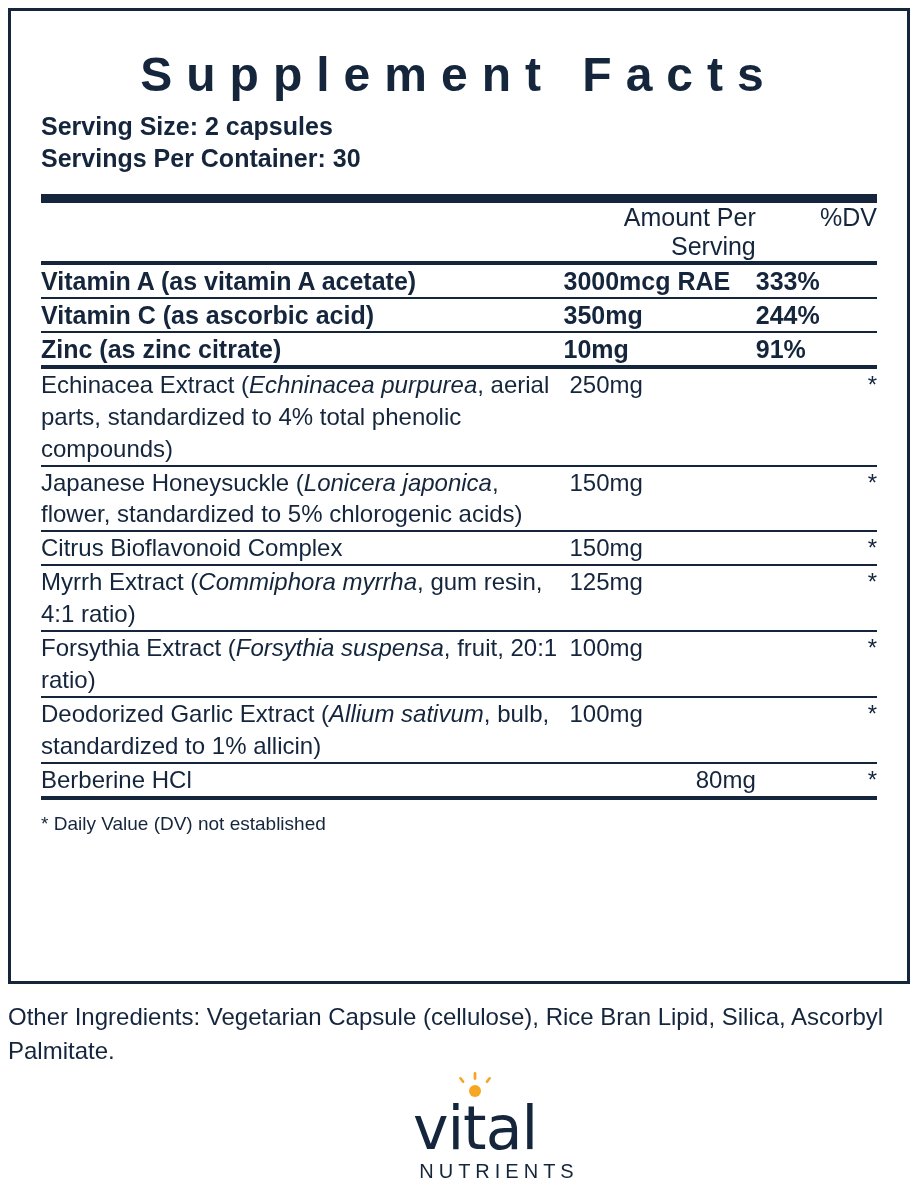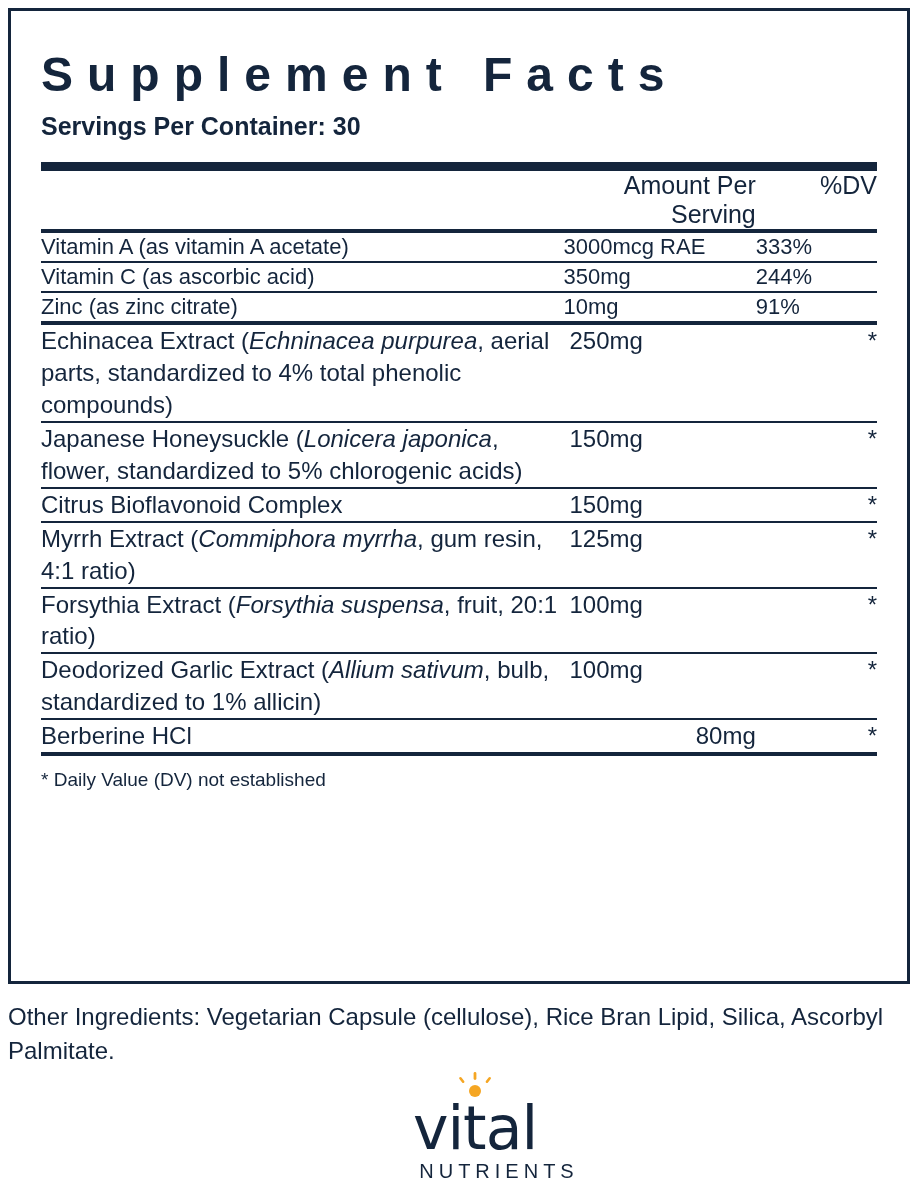"Supplement Facts" .title { text-align: left -> center }
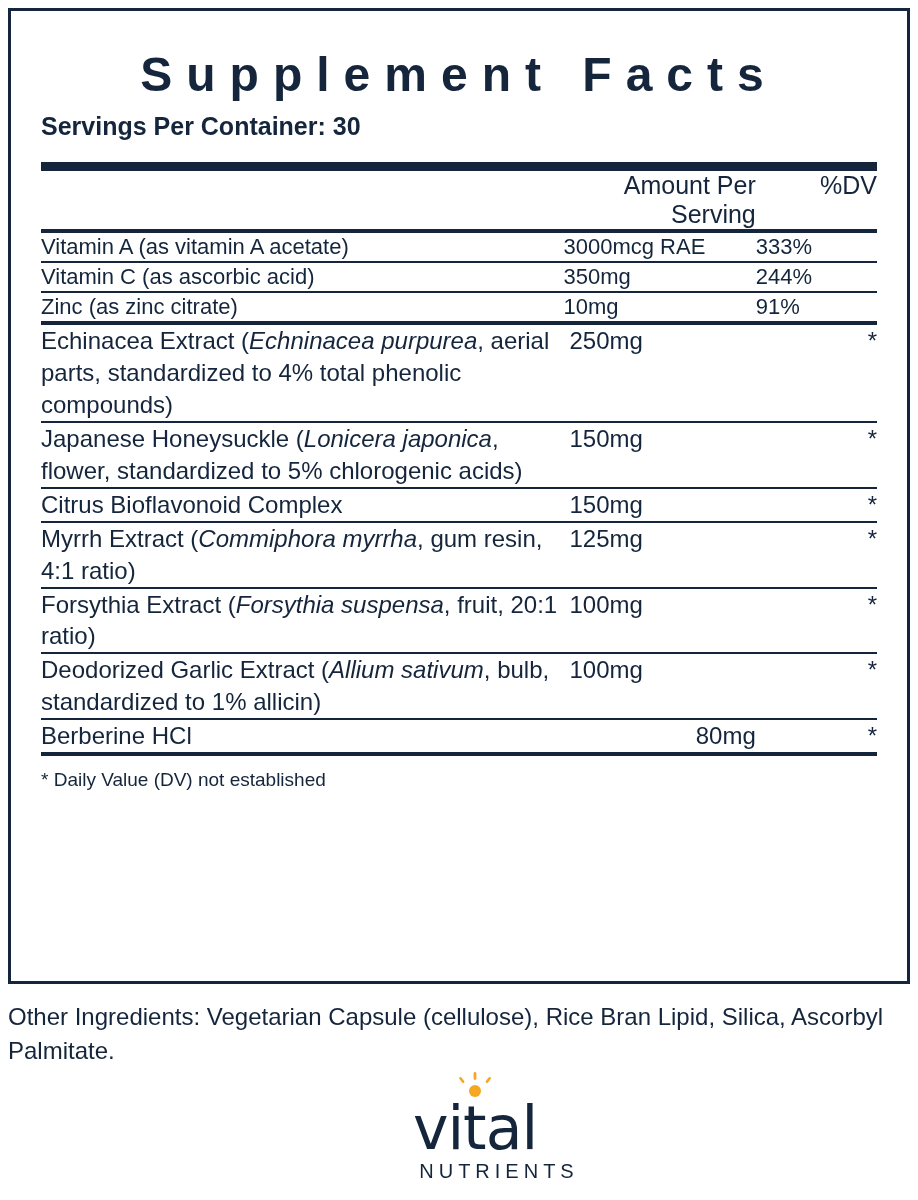"Serving Size: 2 capsules" div.serving-line { html: none -> <div>Serving Size: 2 capsules</div> }
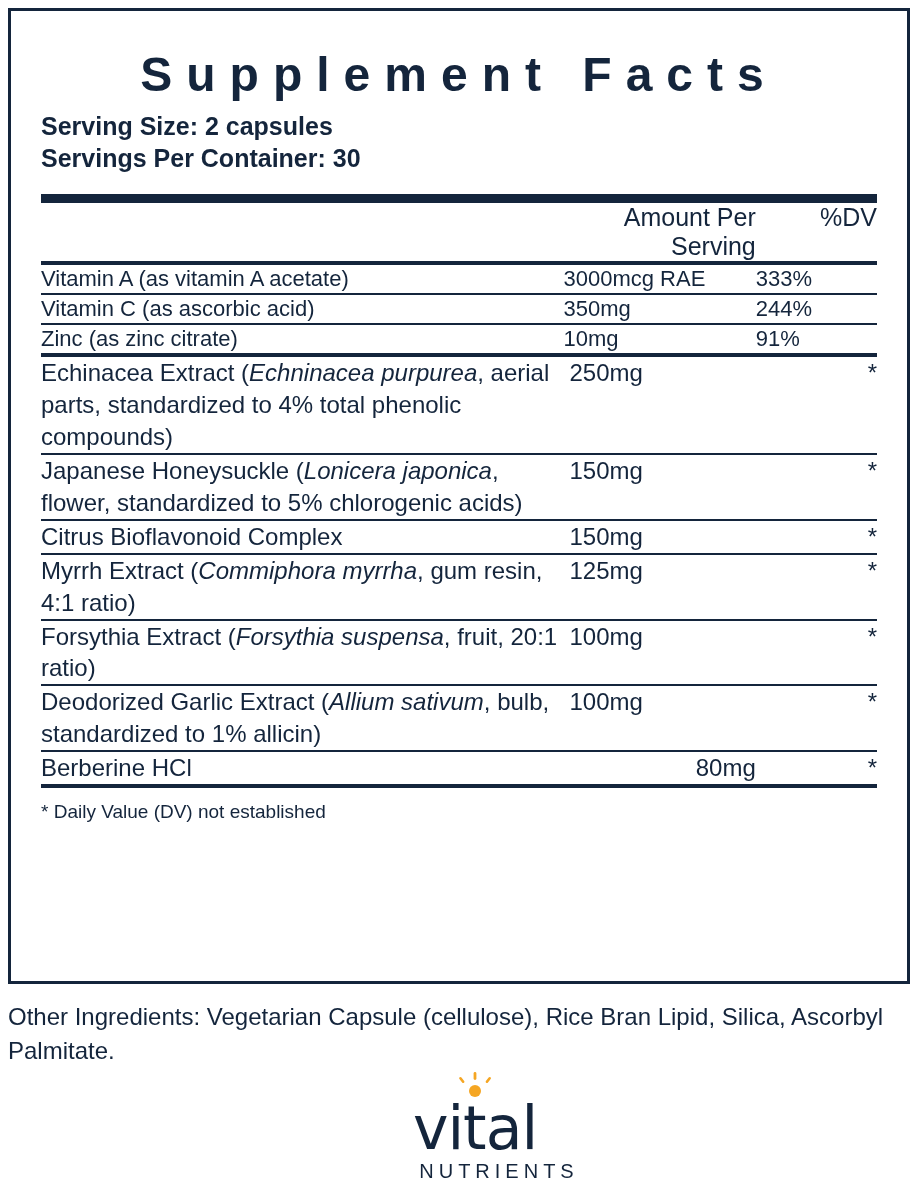"Vitamin A (as vitamin A" .nut-row td { font-size: 22px -> 25px; font-weight: none -> bold }
